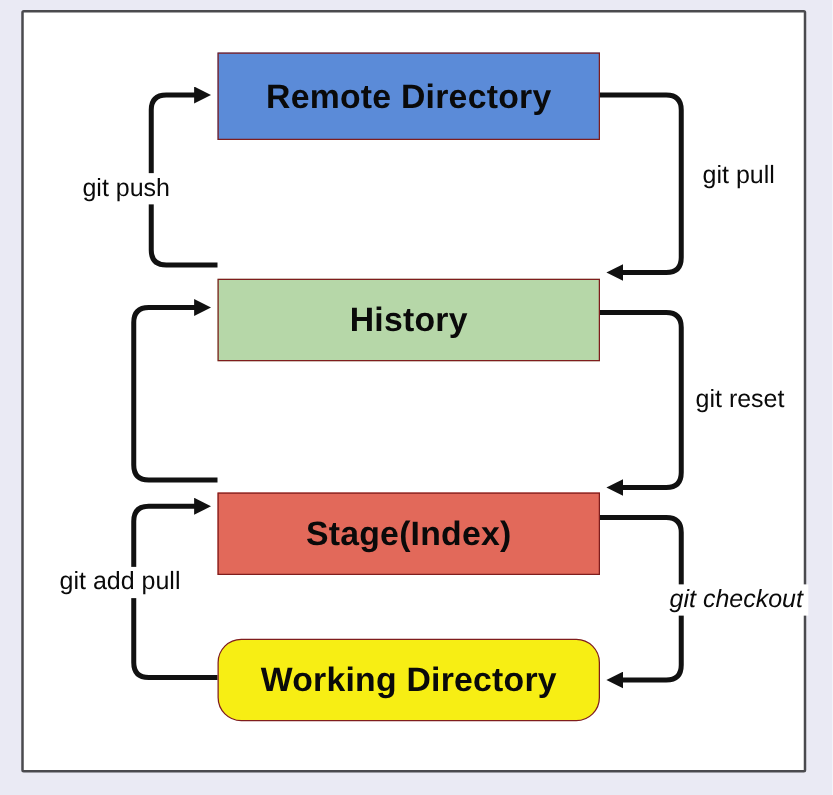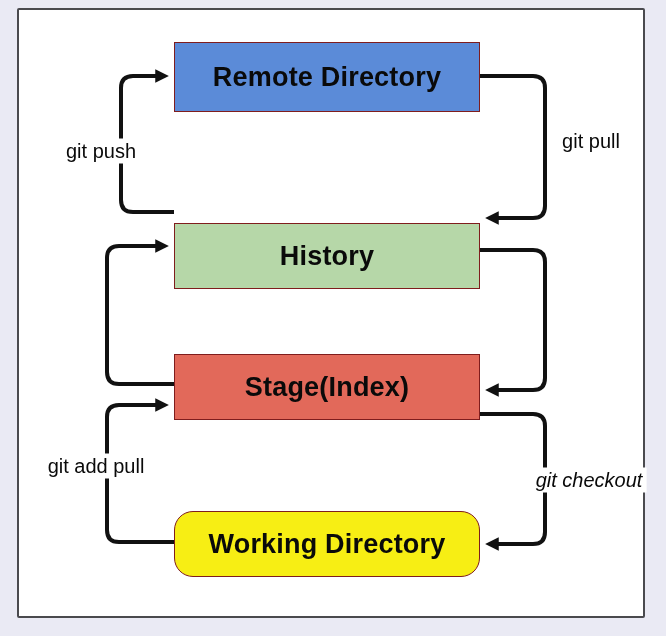"git reset" div.edge-label { html: none -> <div>git reset</div> }
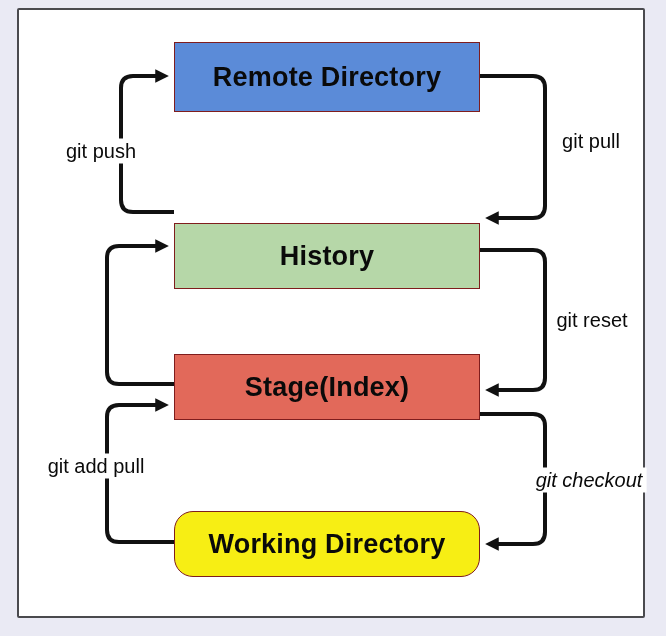"Stage(Index)" div.node { margin-top: none -> 40px }
